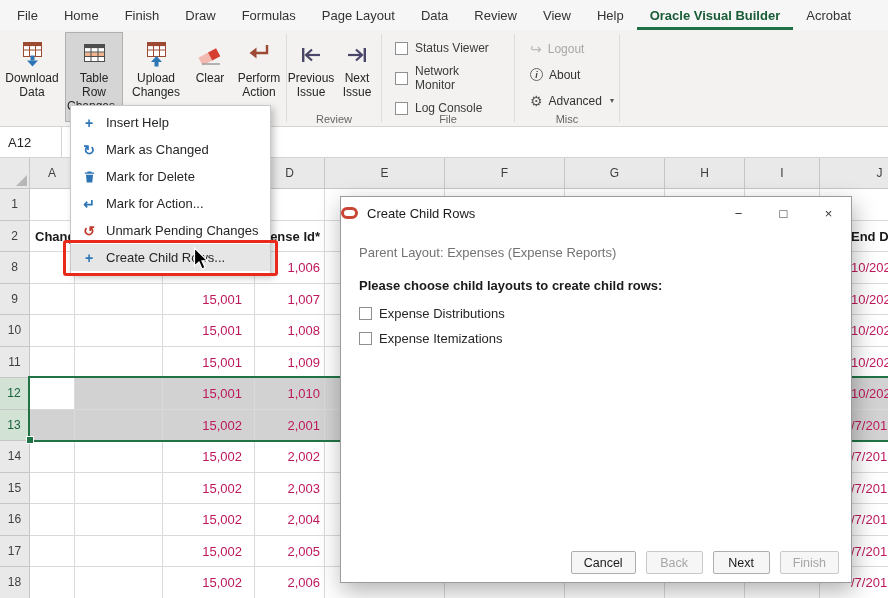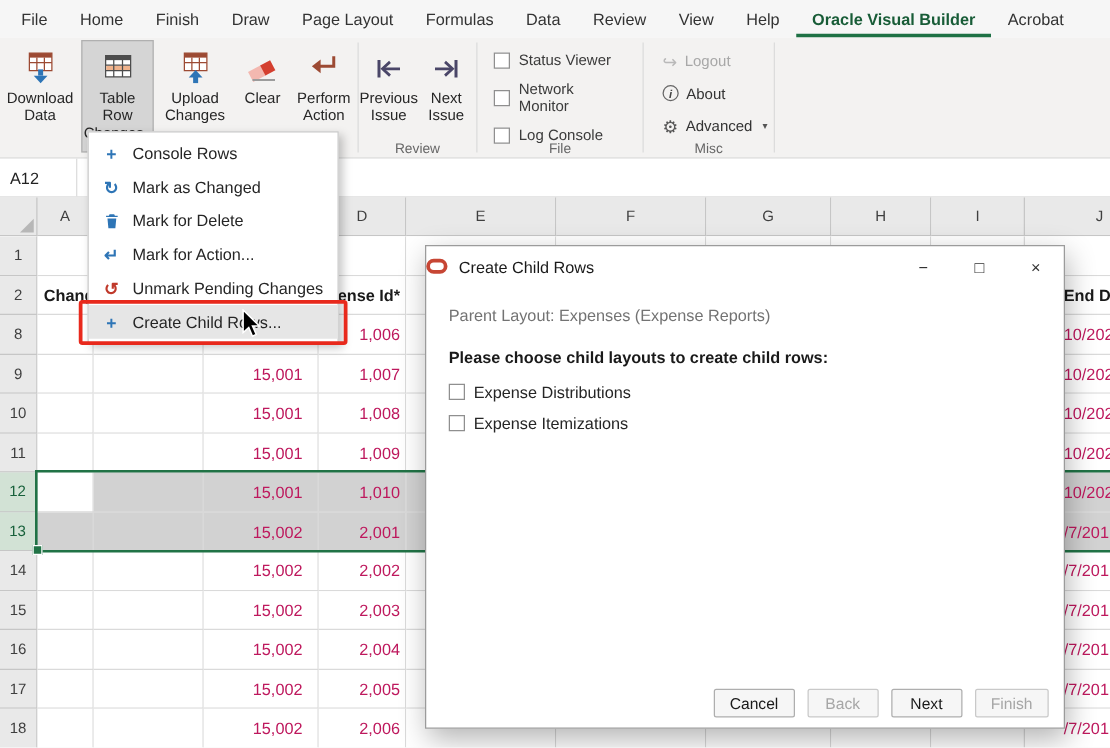"Page Layout" div.tab { order: before "Formulas" -> after "Formulas" }
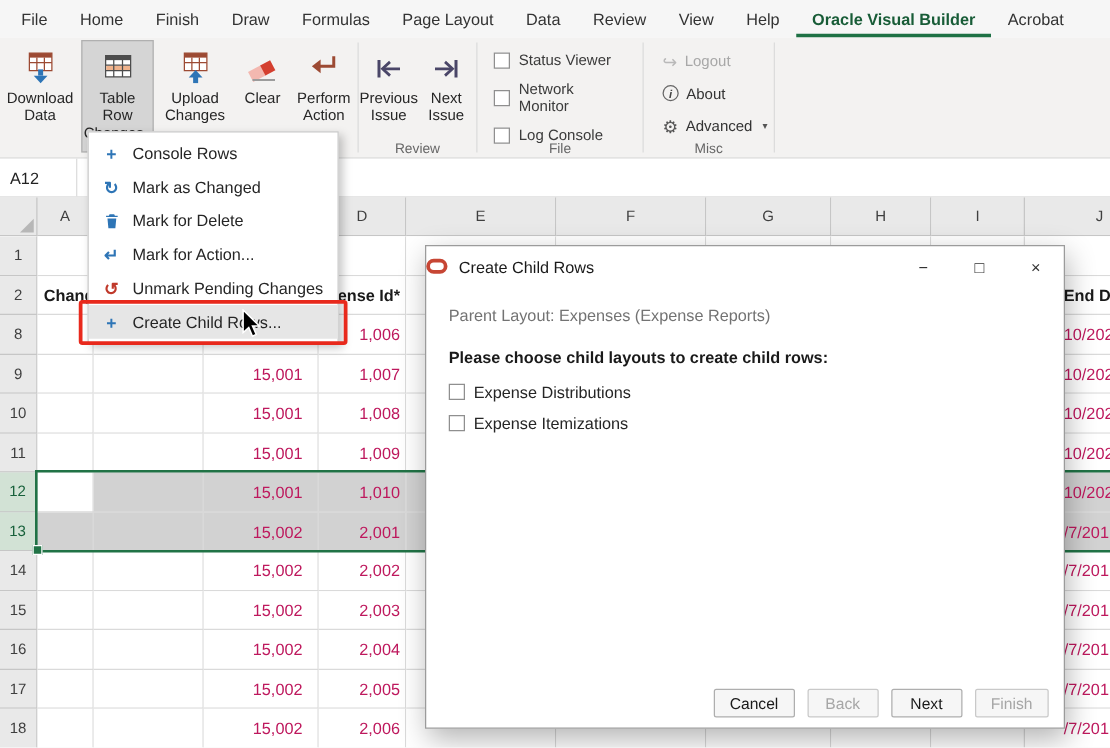"Console Rows" span { text: Console Rows -> Insert Help }
